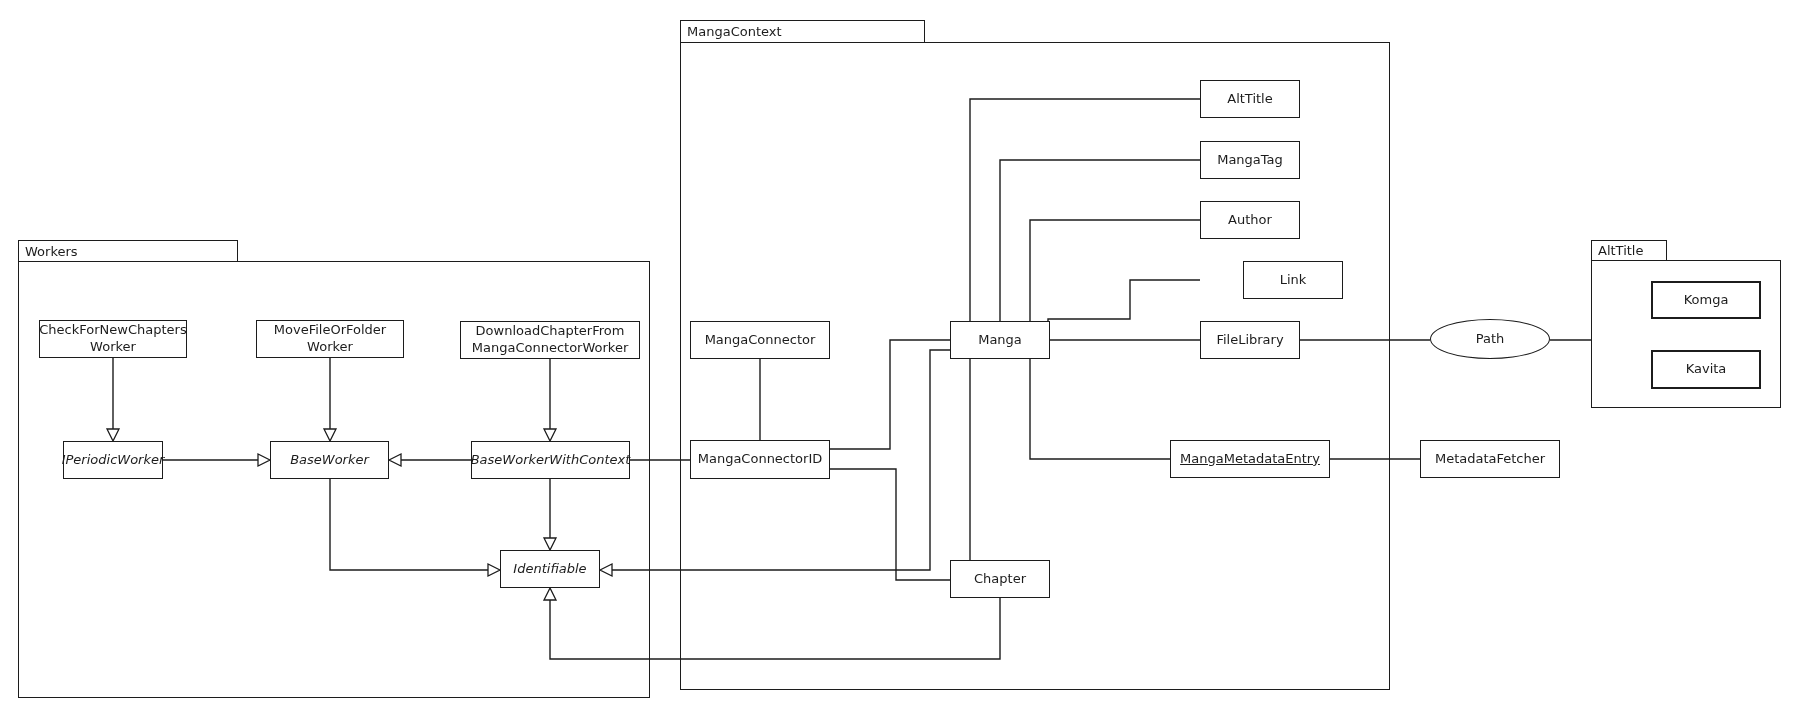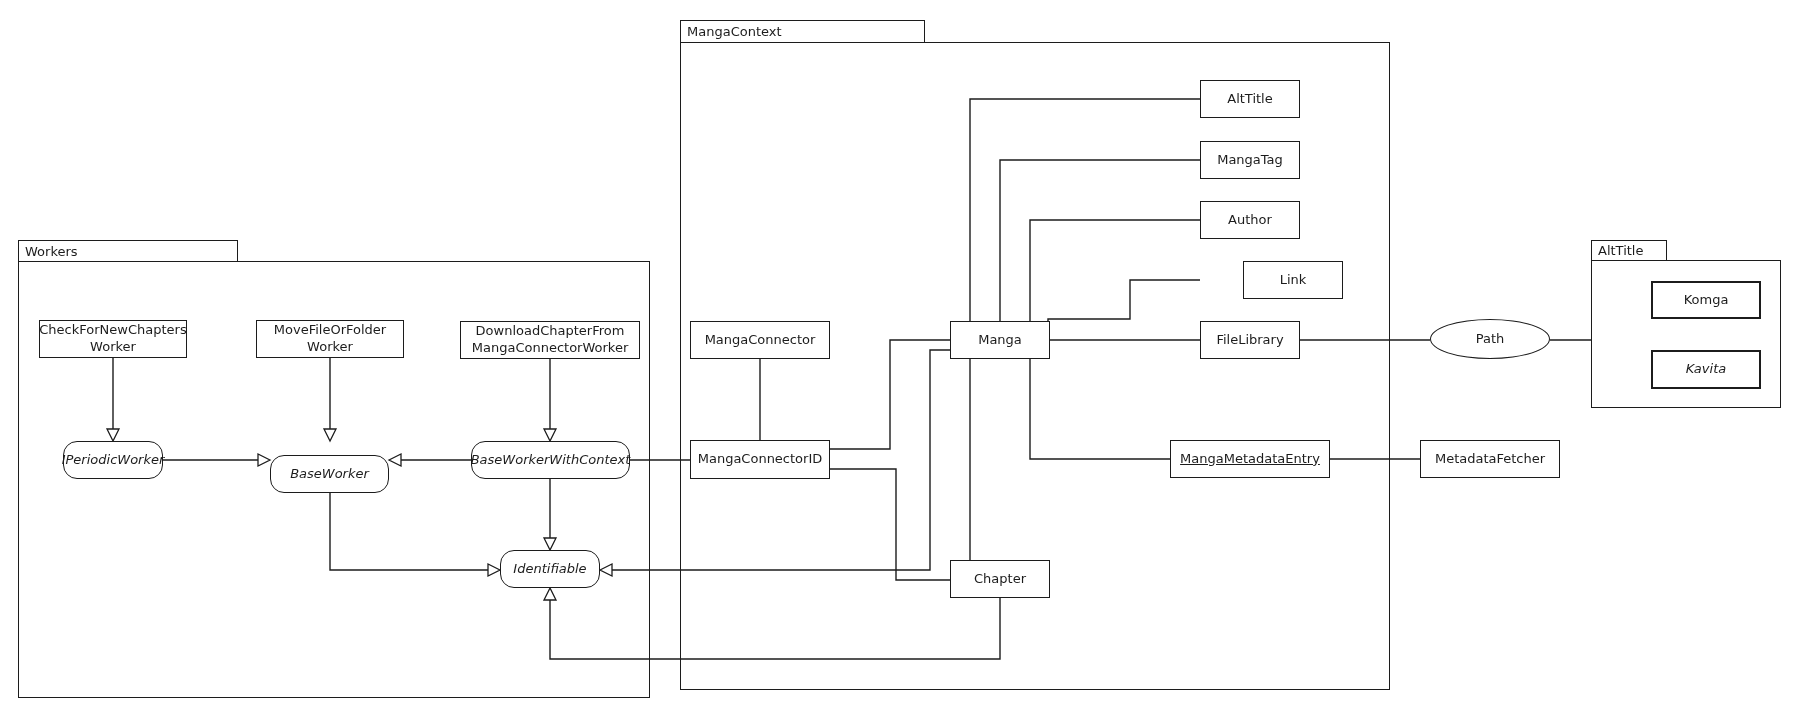"Kavita" div.node { font-style: italic -> none }
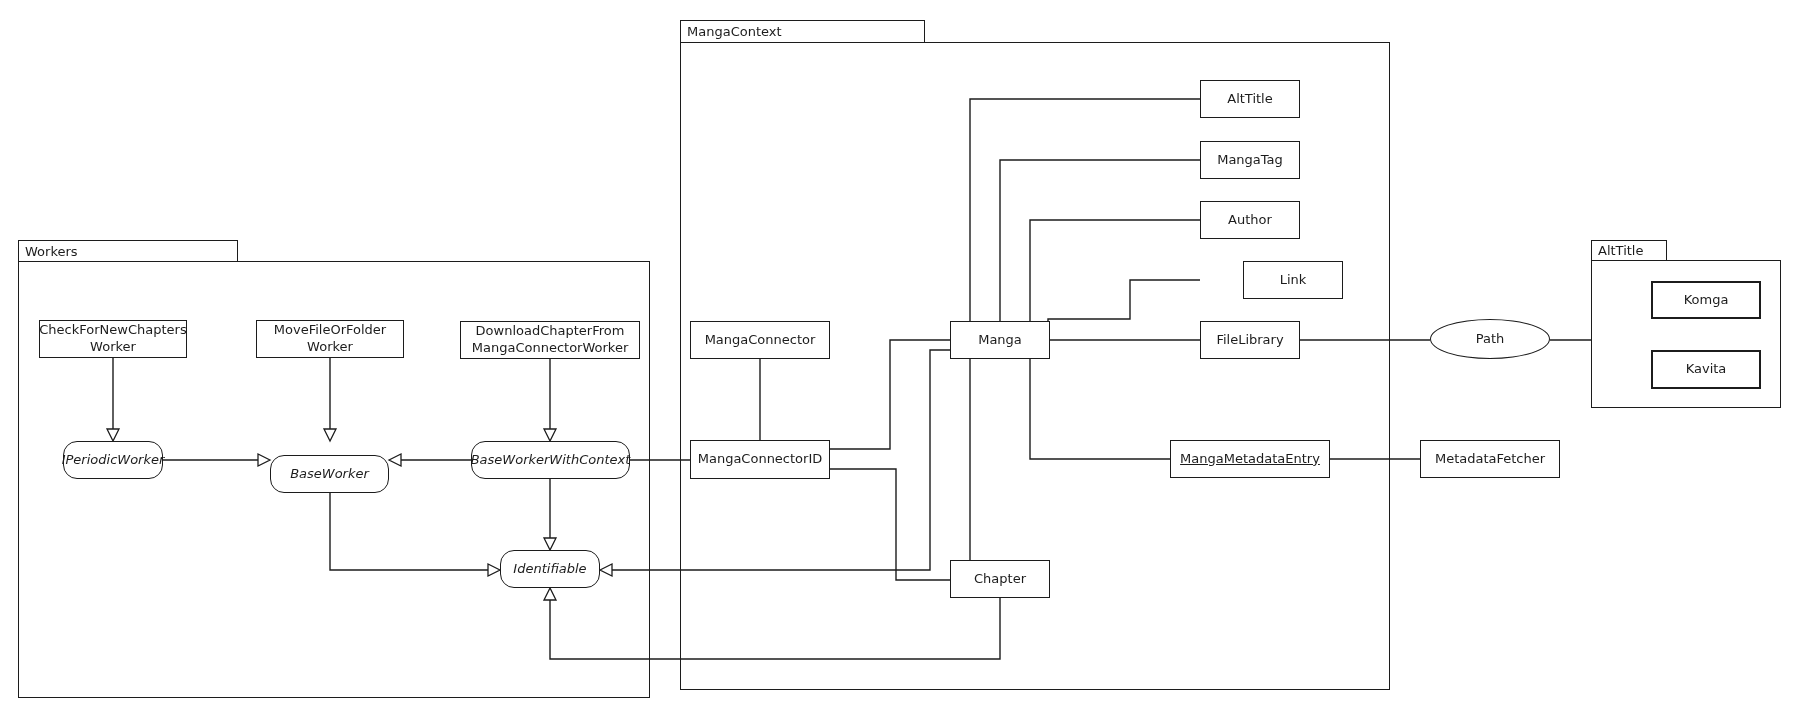"IPeriodicWorker" .node.italic { border-radius: 14px -> none }
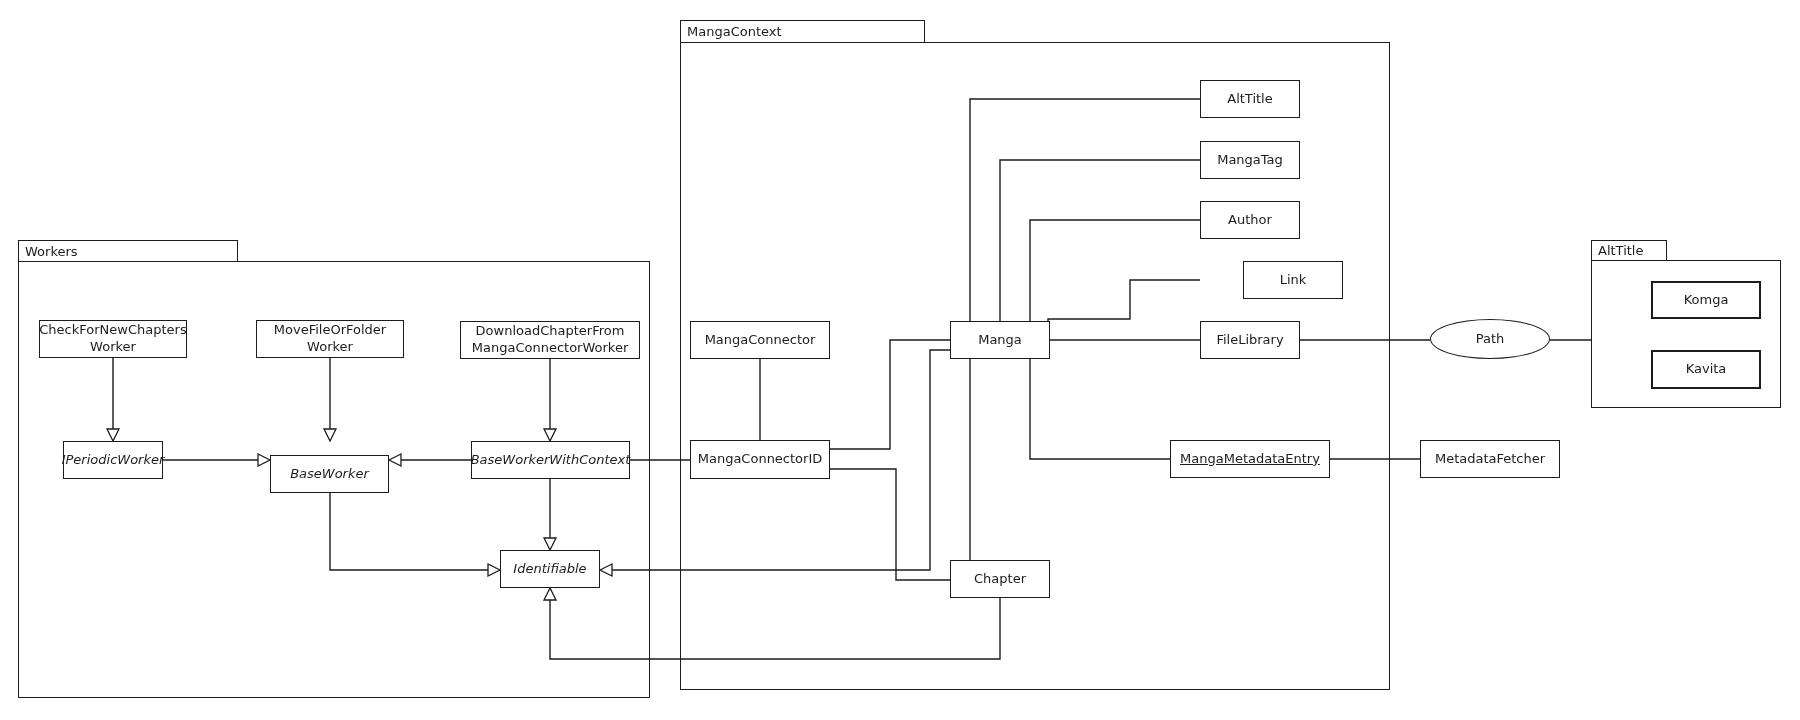"BaseWorker" div.node { margin-top: 14px -> none }
